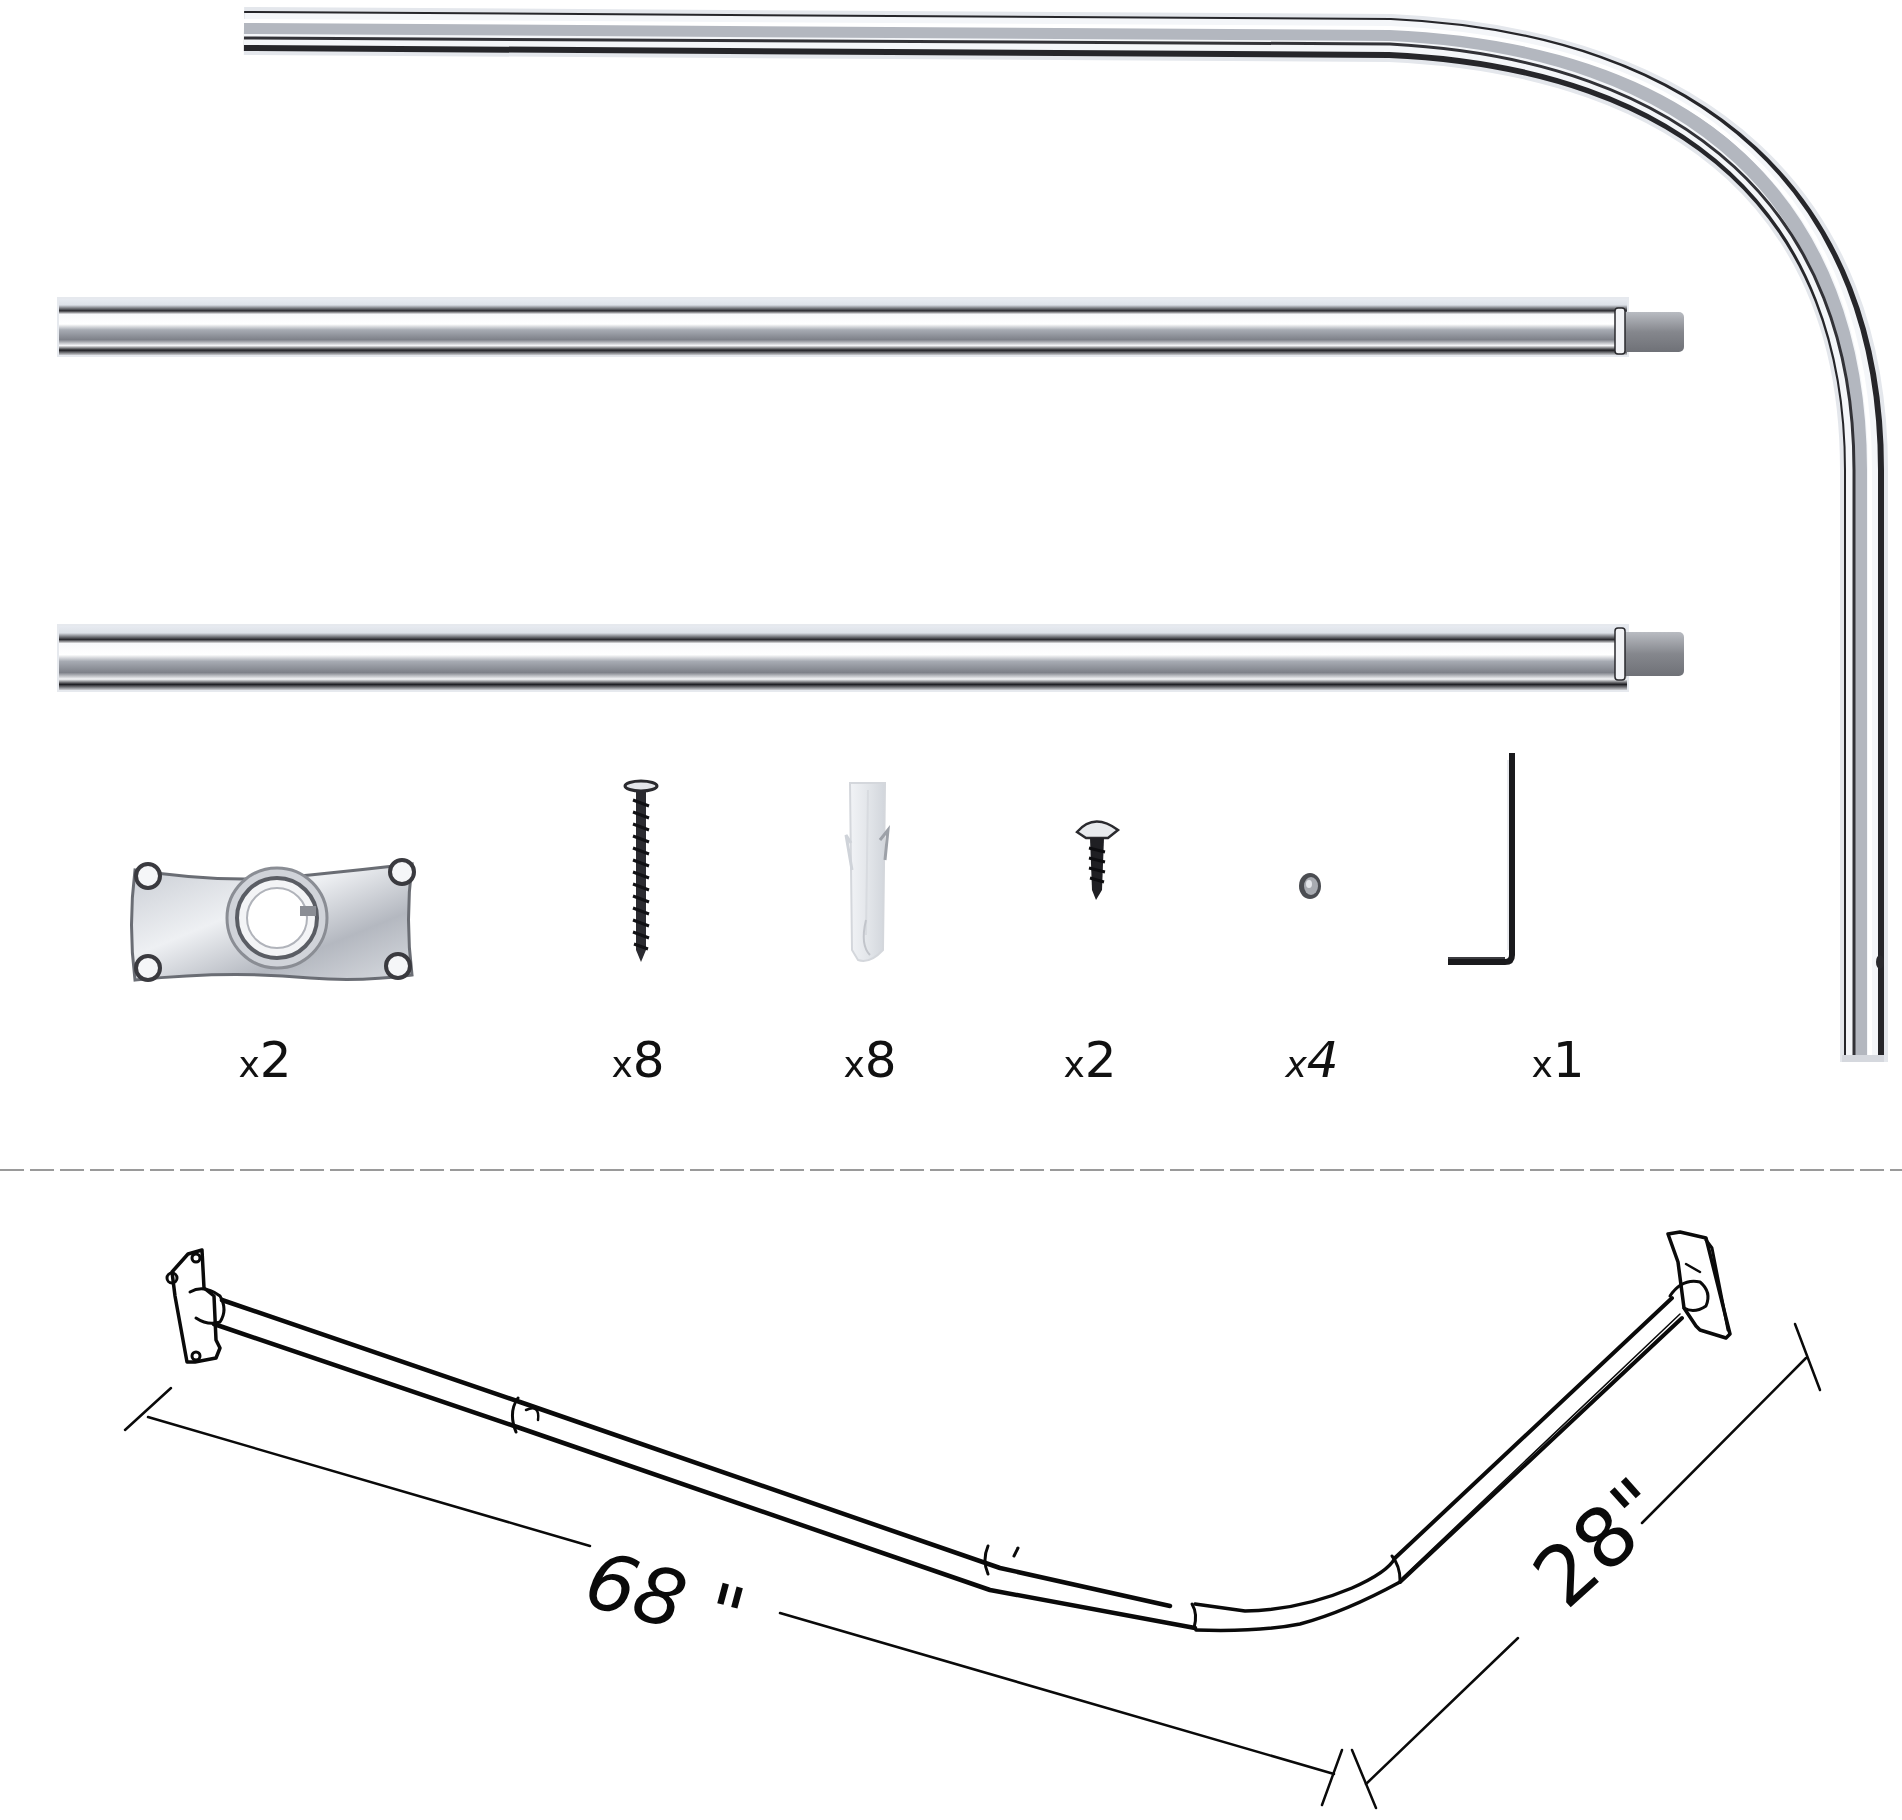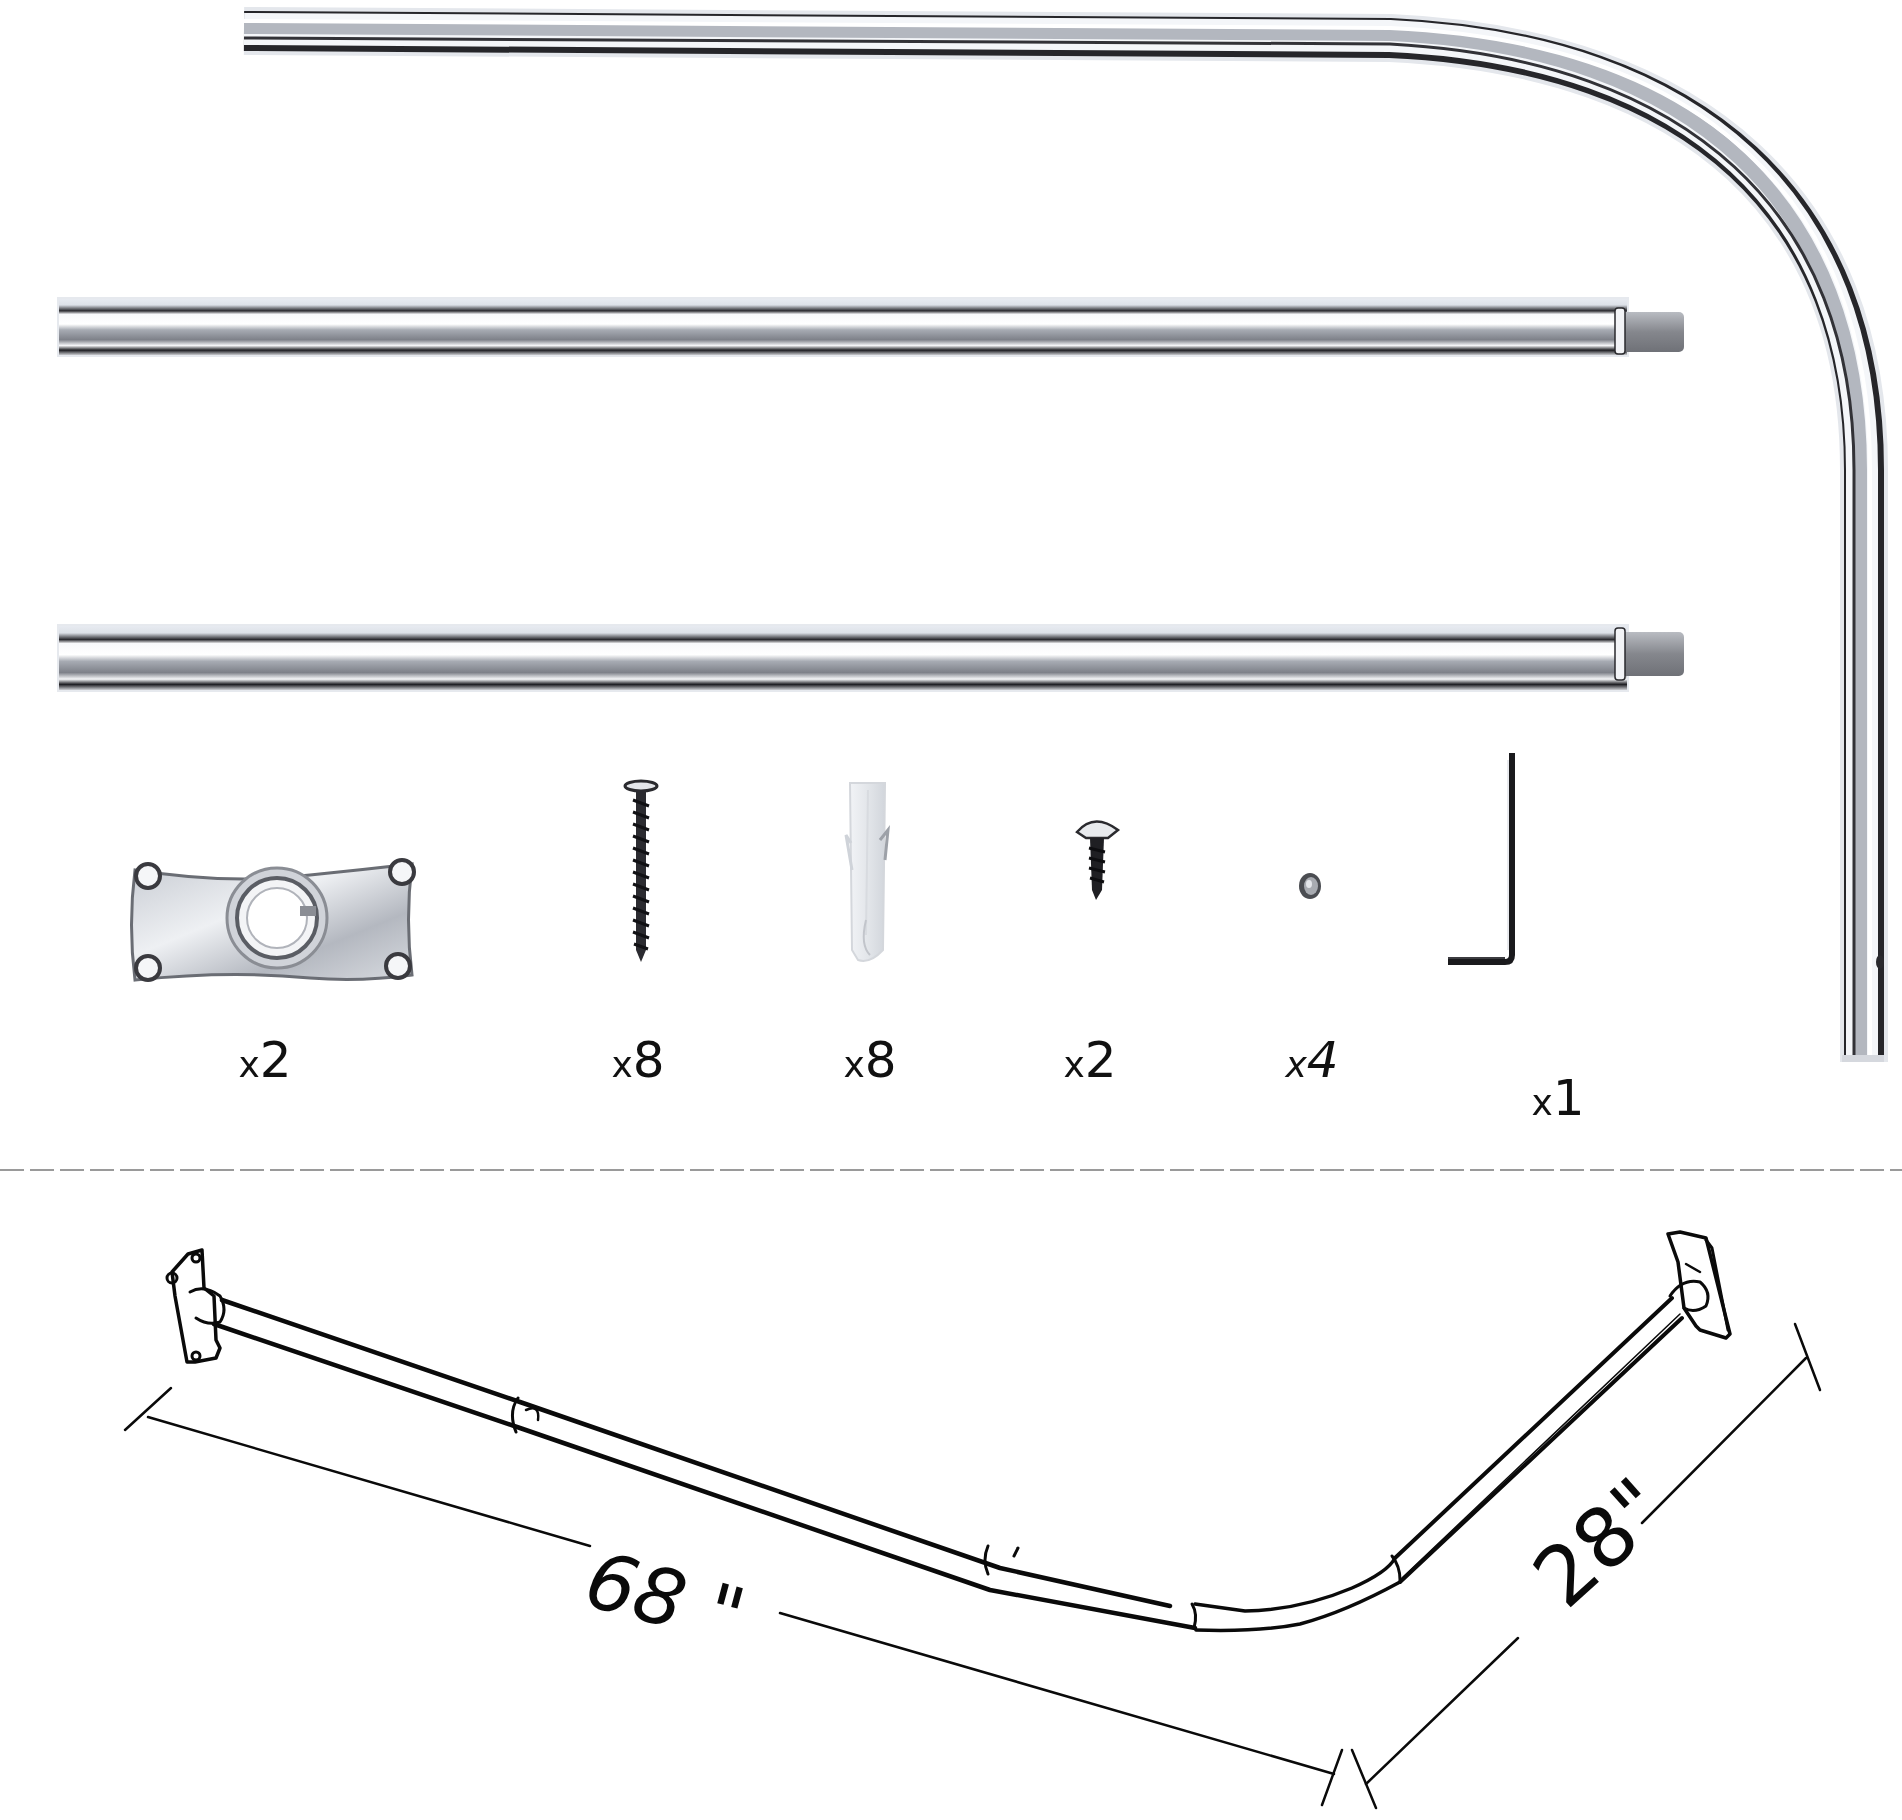"x1" div.qty { margin-top: 38px -> none }
